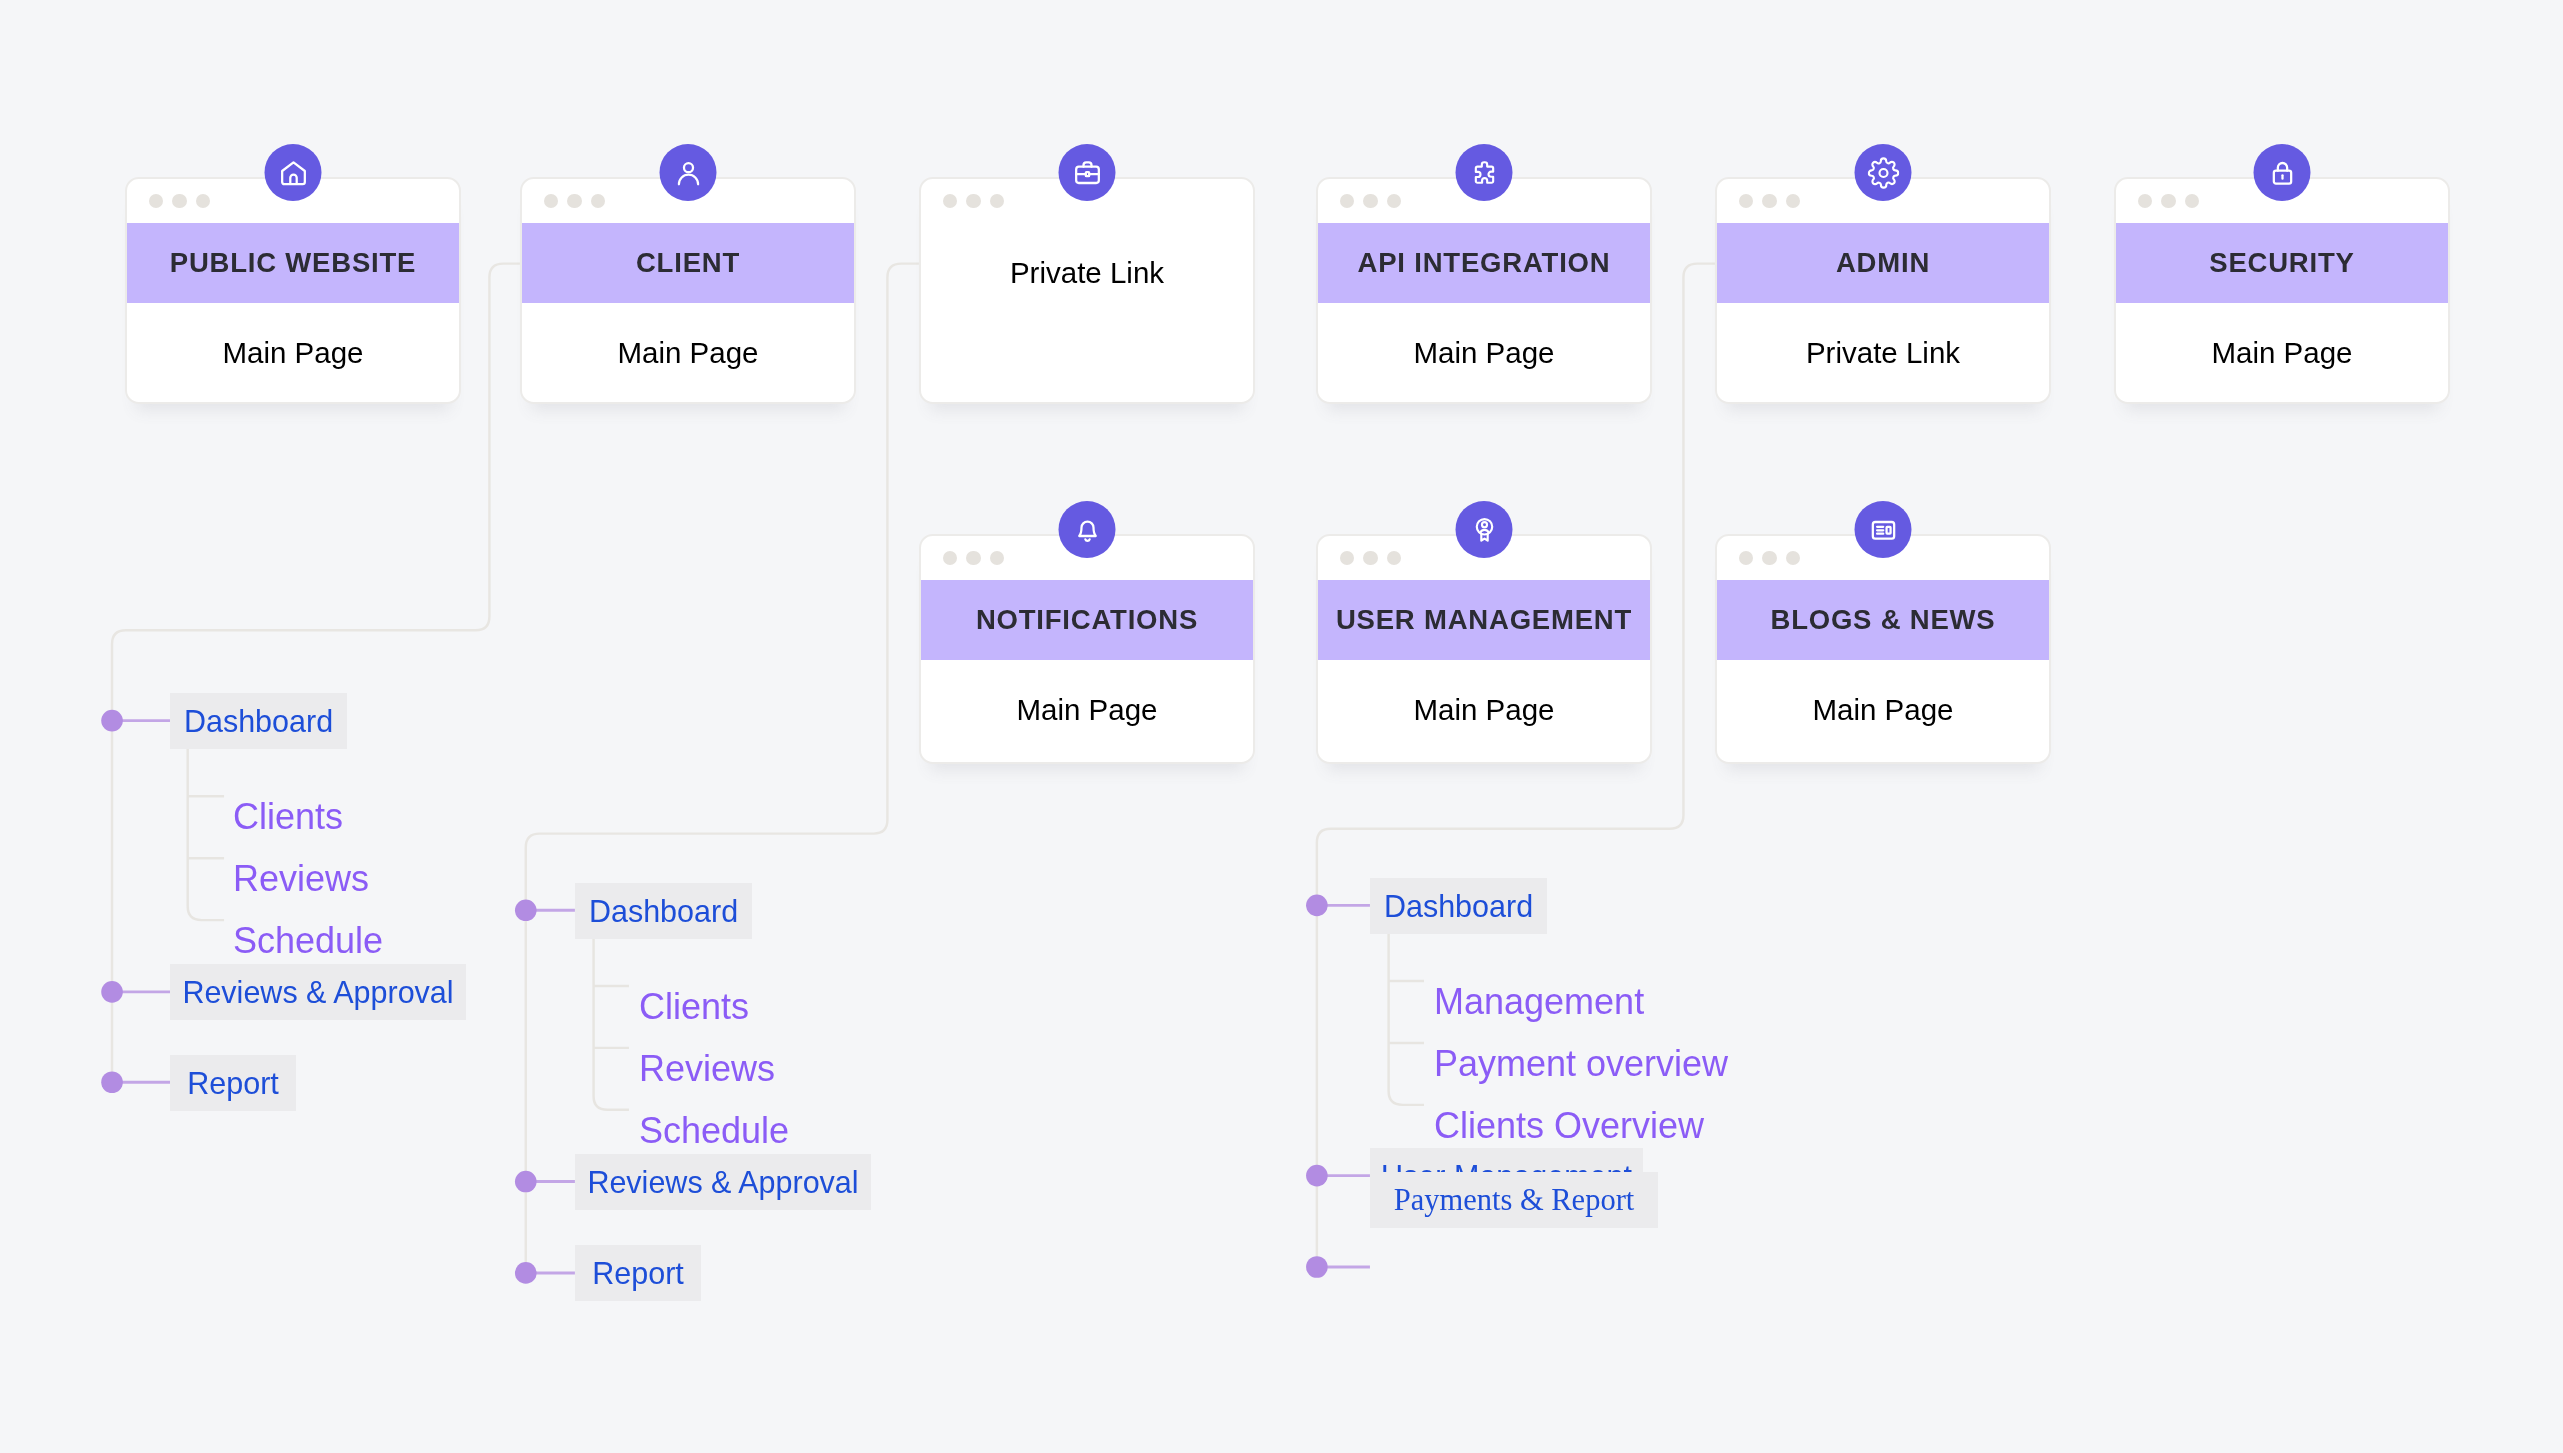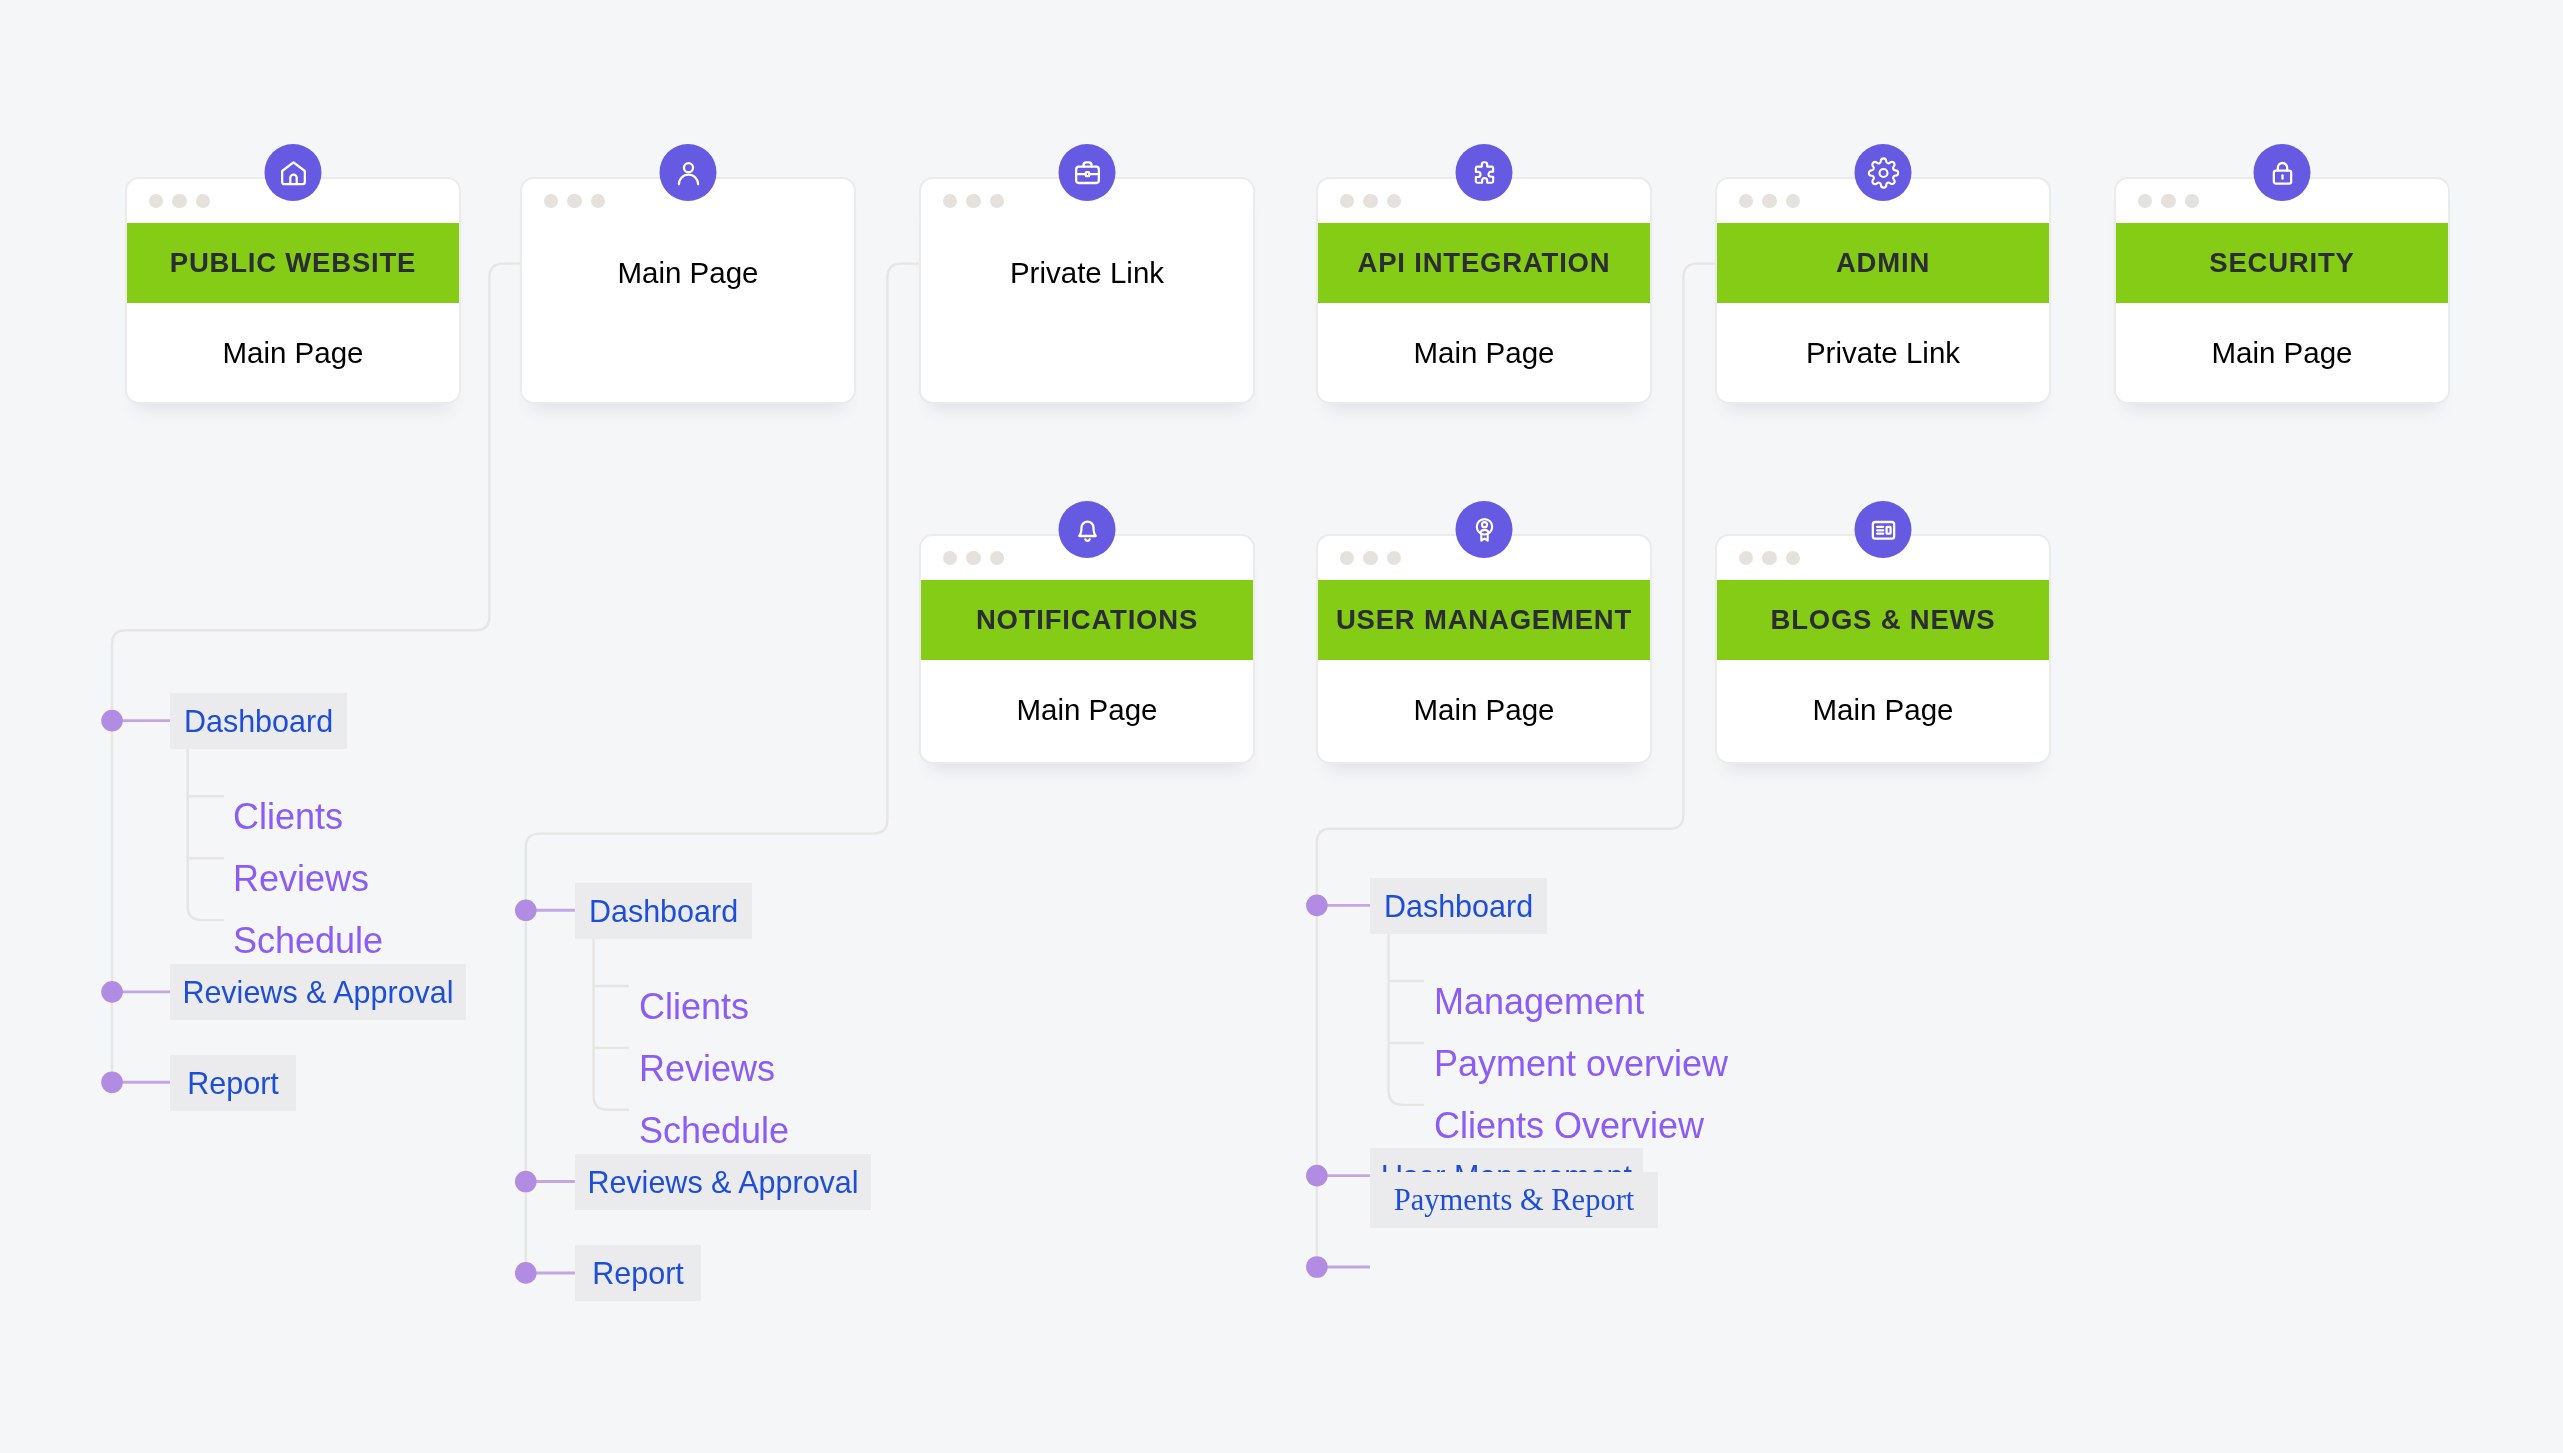"PUBLIC WEBSITE" .band { background: #84cc16 -> #c4b5fd }
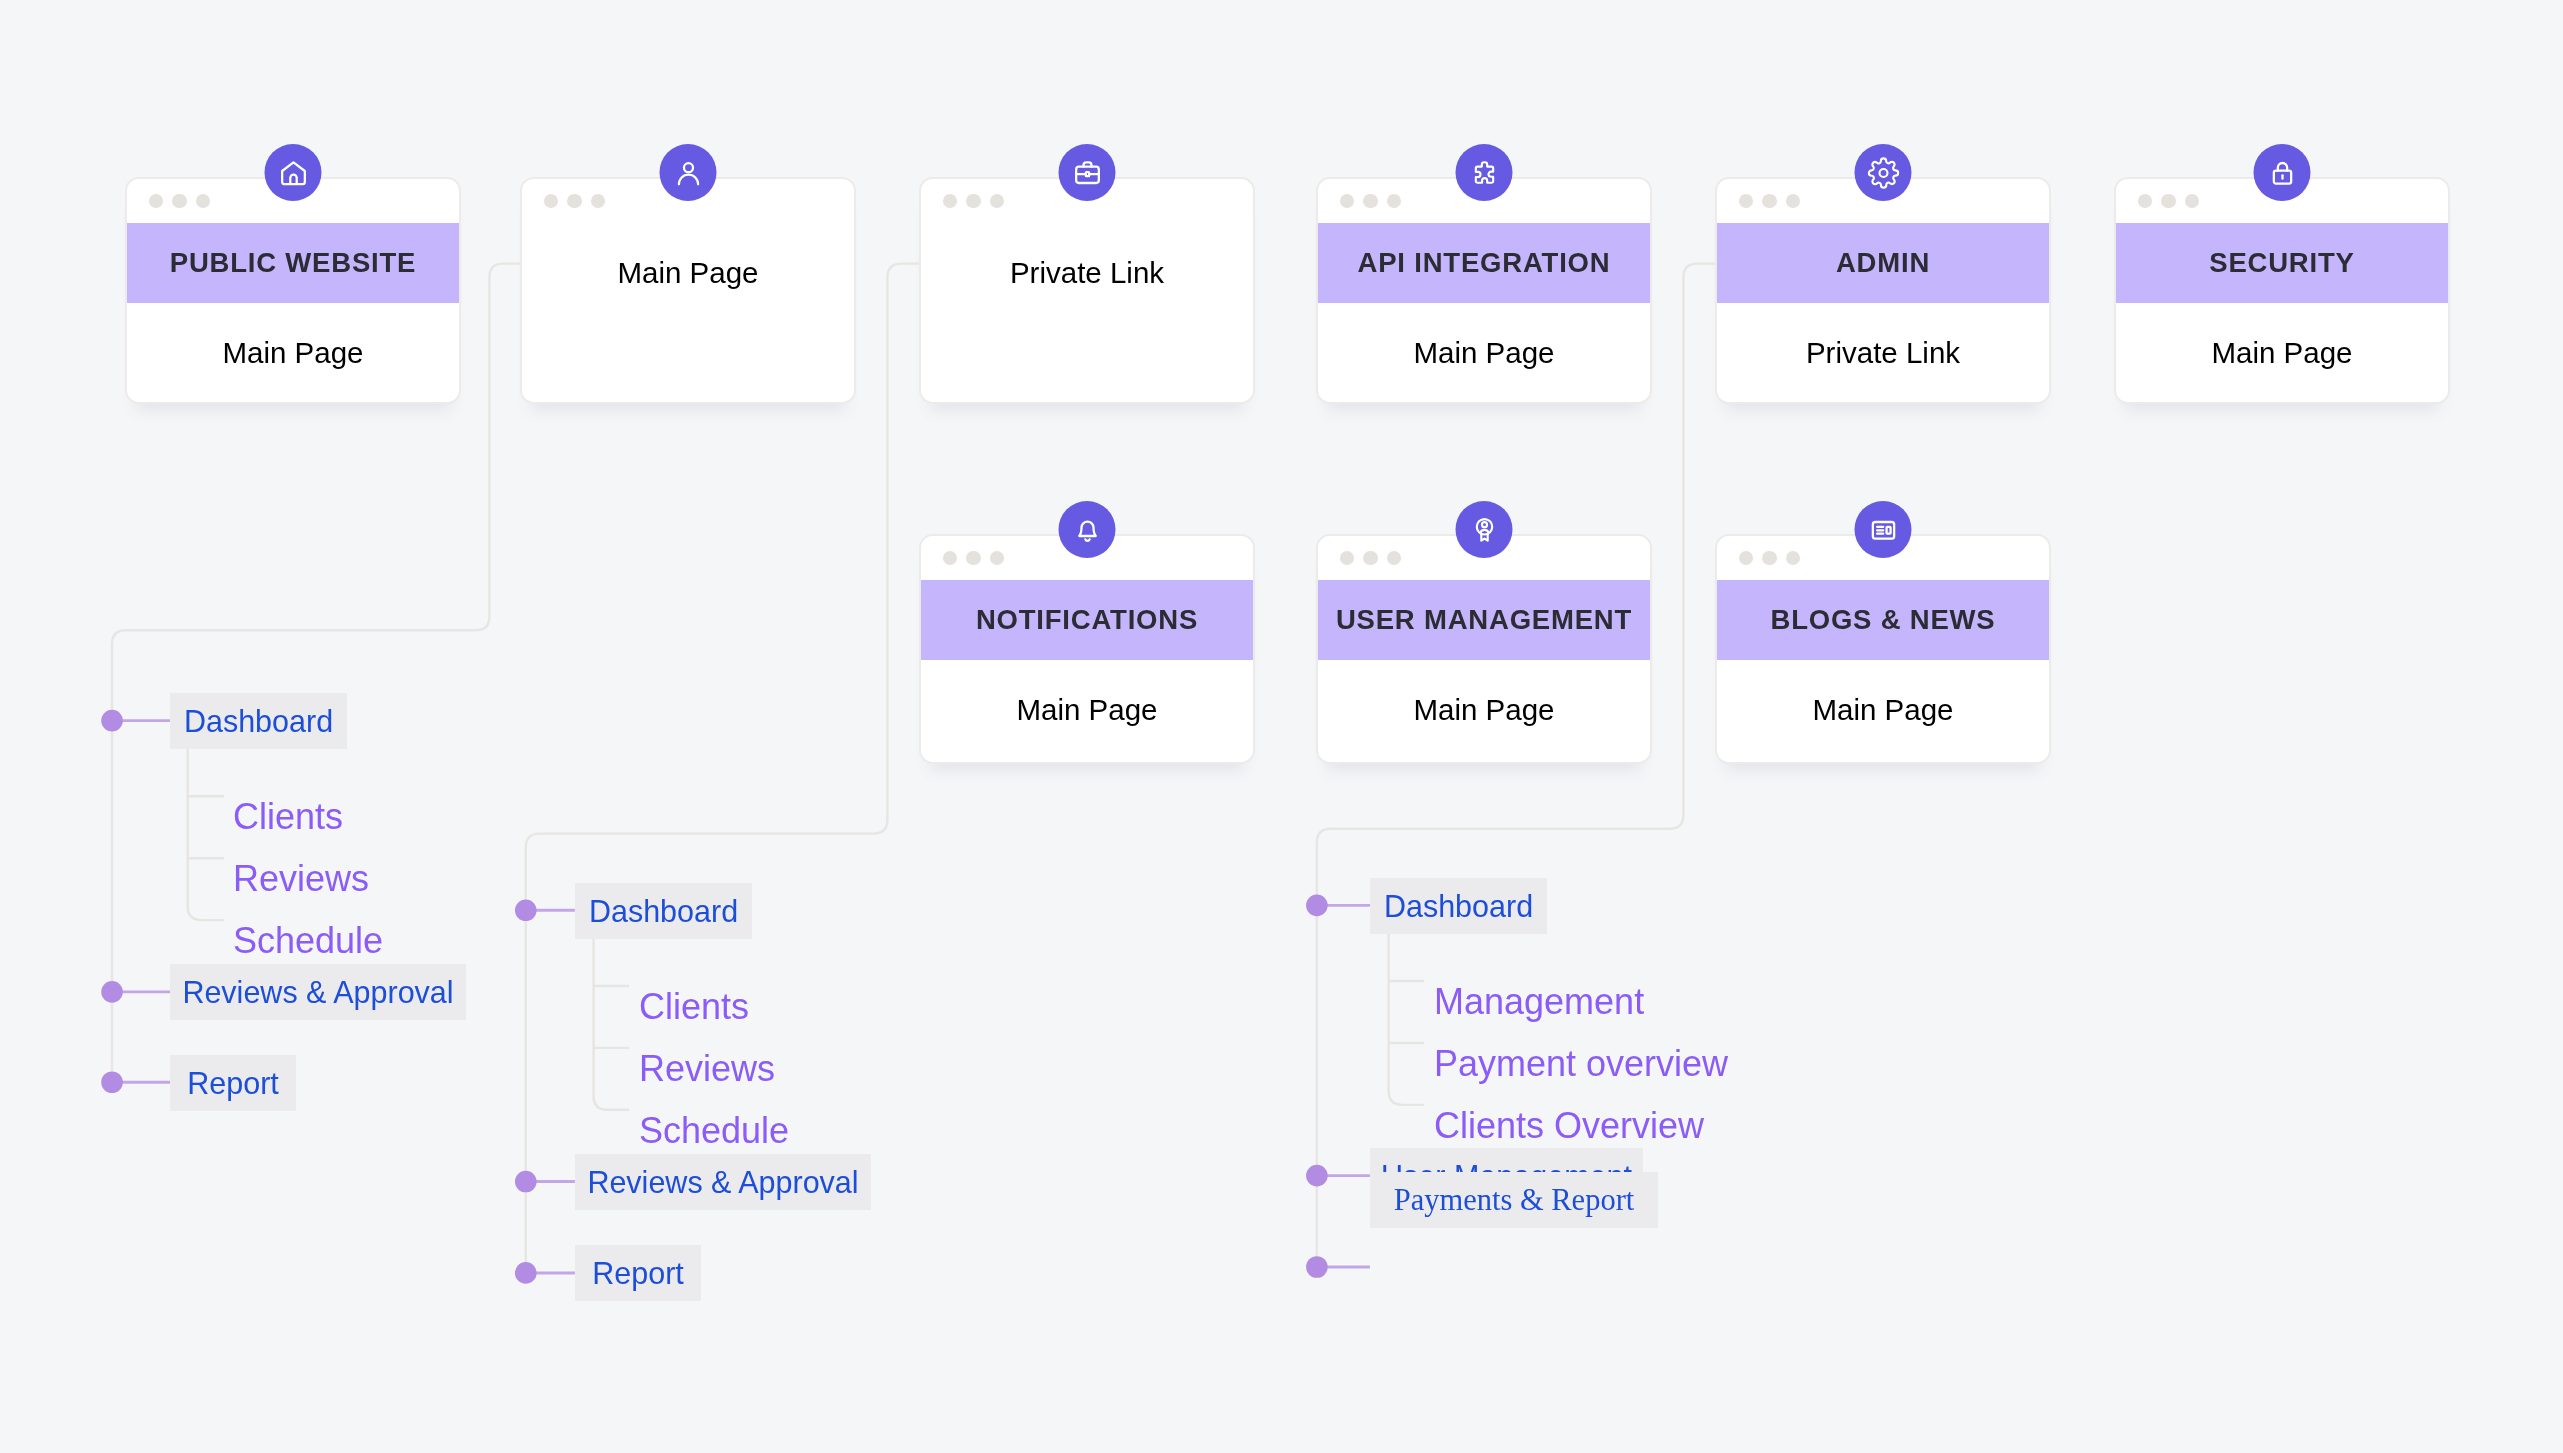"CLIENT" div.band { html: none -> <div>CLIENT</div> }
